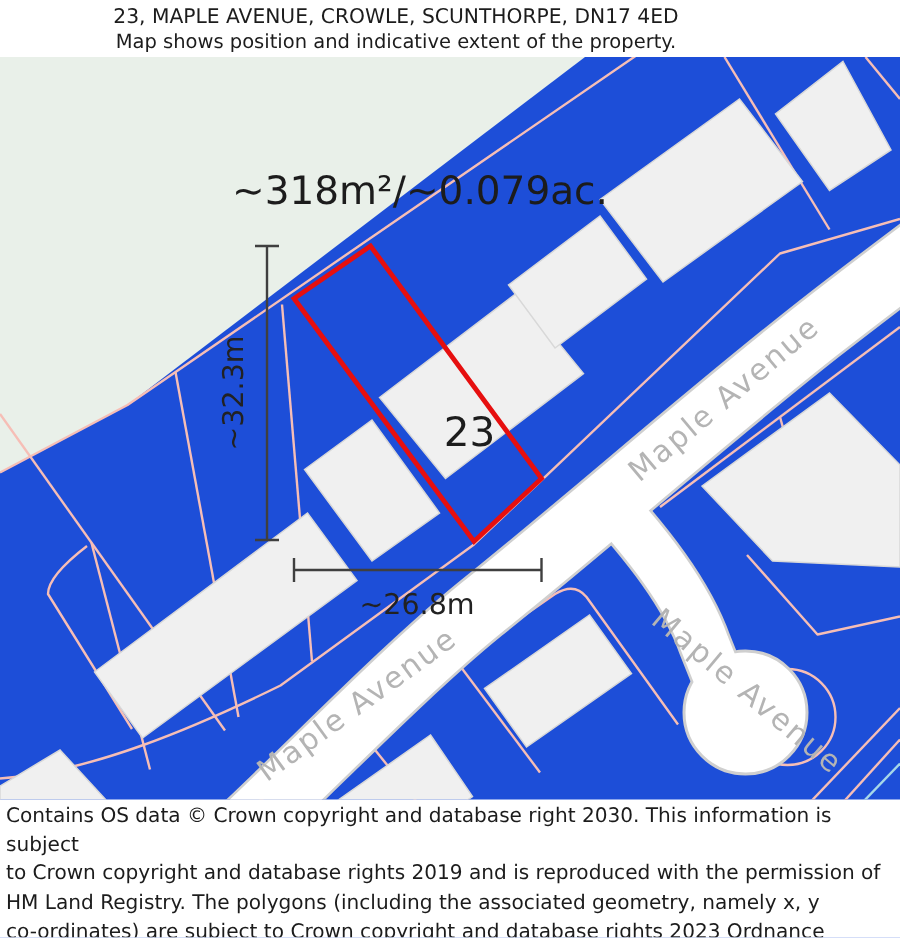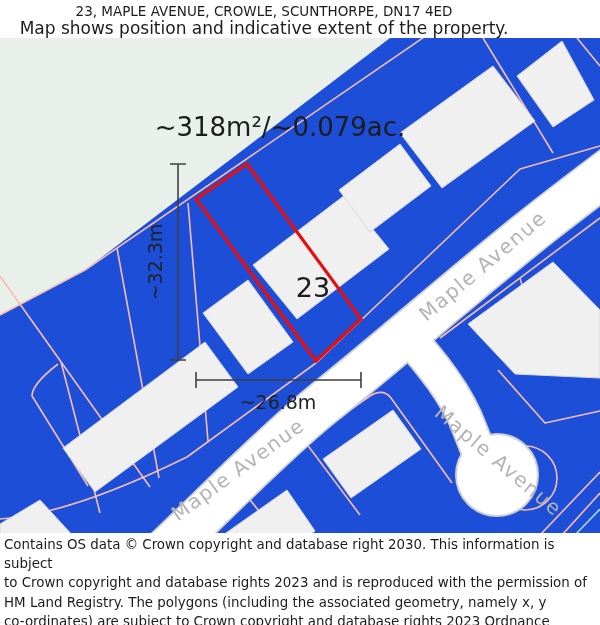"Map shows position and indicative" #header .t2 { font-size: 17px -> 13px }
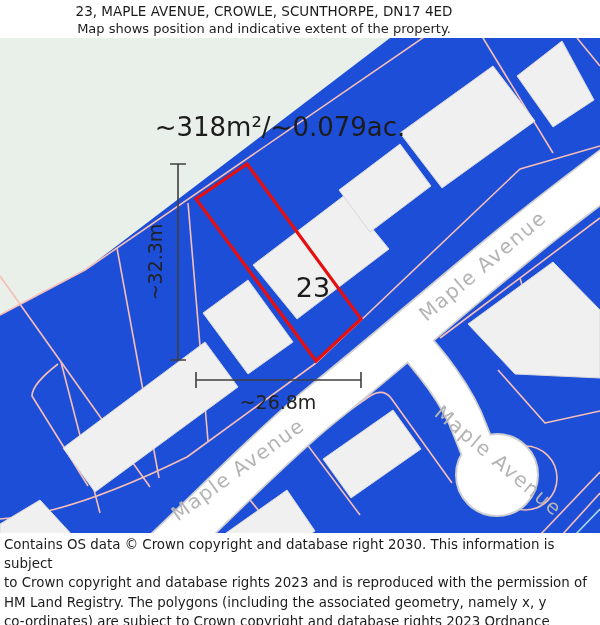"to Crown copyright and database" div { text: 2023 -> 2019 }
